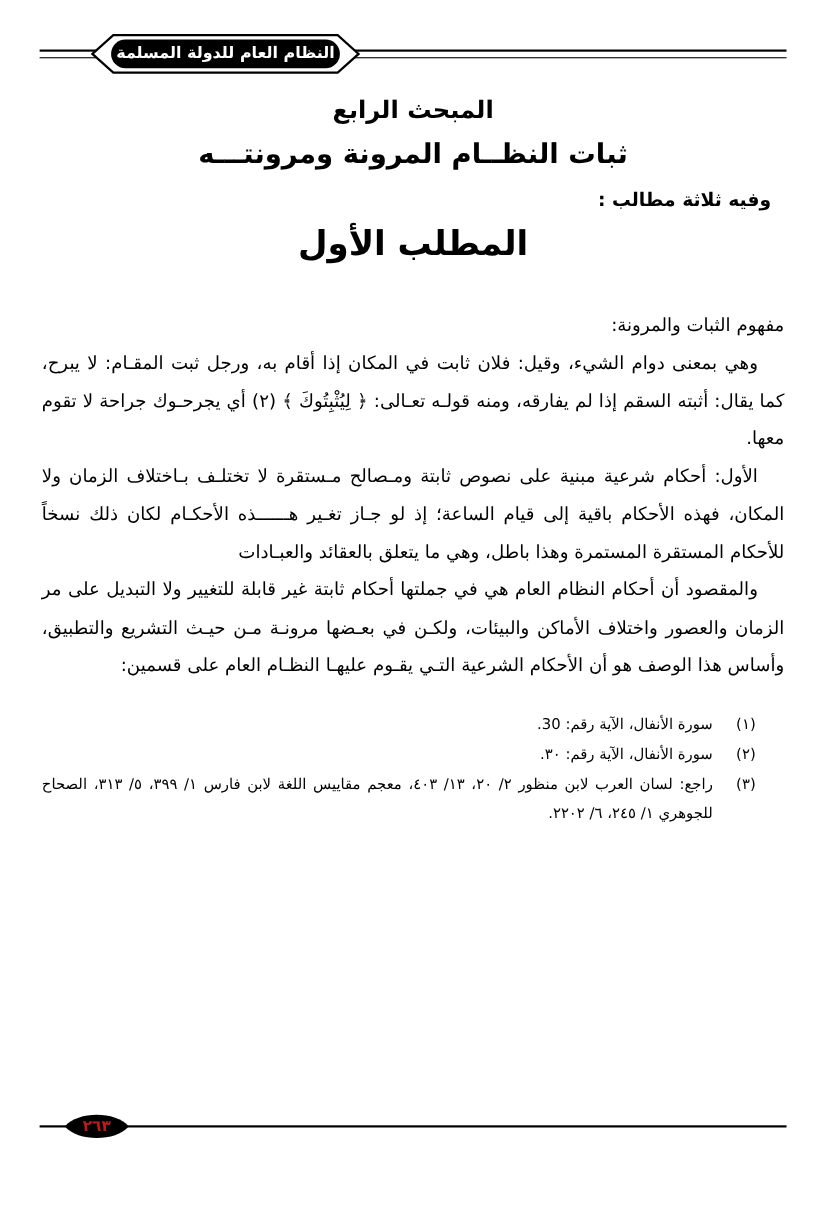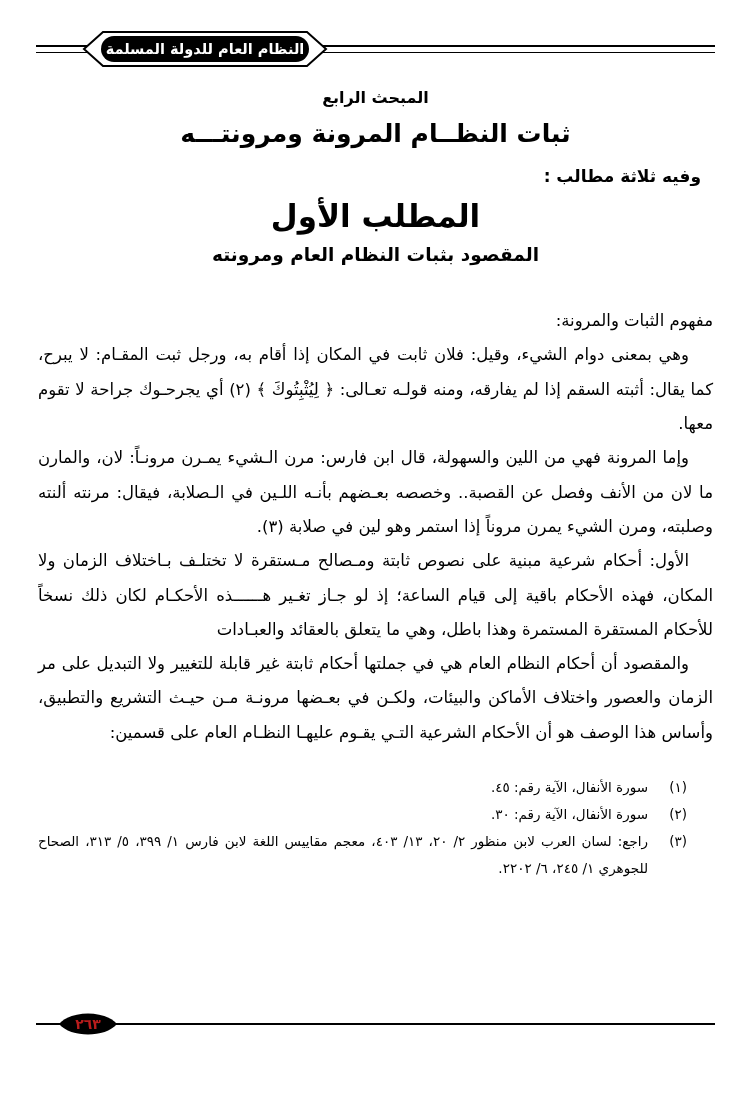"المبحث الرابع" .h-section { font-size: 16px -> 22px }
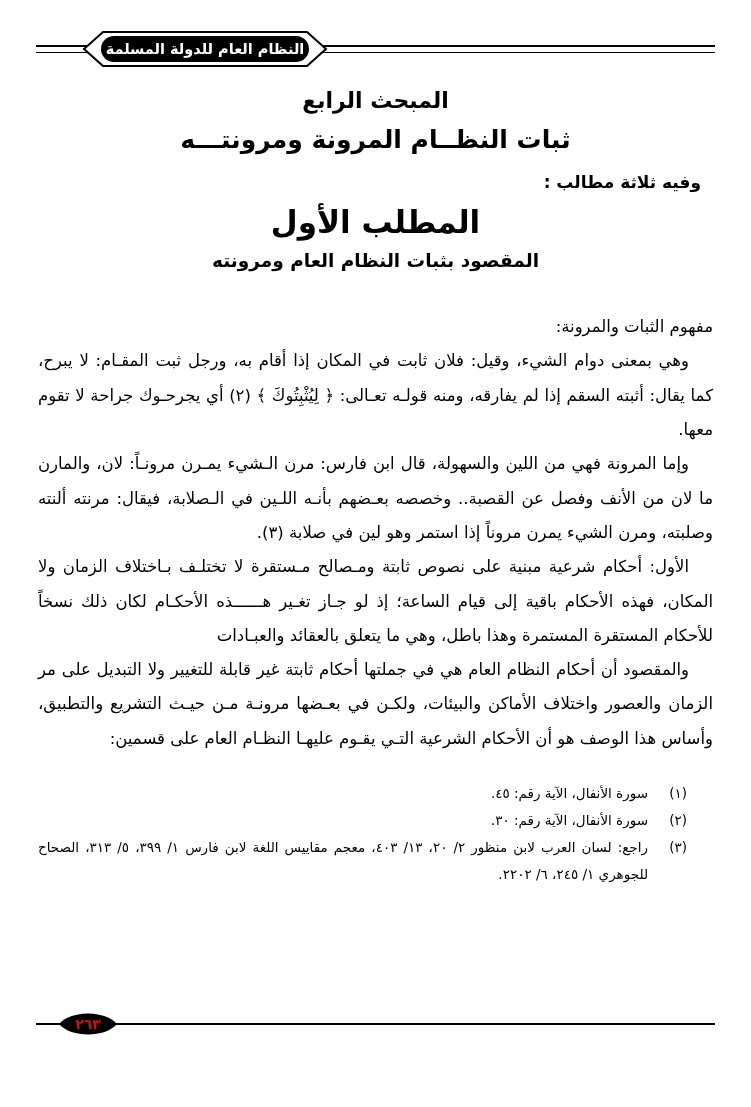"المقصود بثبات النظام العام ومرونته" h3.h-subtitle { html: <h3>المقصود بثبات النظام العام ومرونته</h3> -> none }
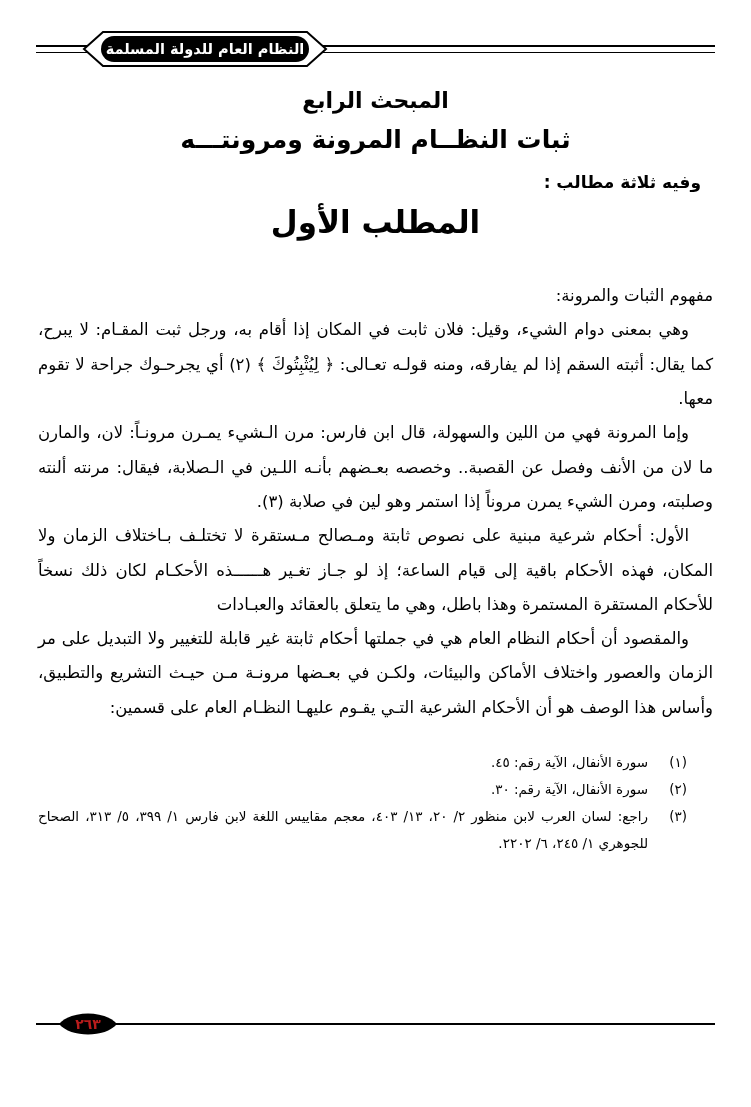"وإما المرونة فهي من اللين" p.para { html: <p>وإما المرونة فهي من اللين والسهولة، قال ابن فارس: مرن الـشيء يمـرن مرونـاً: لان، والمارن ما لان من الأنف وفصل عن القصبة.. وخصصه بعـضهم بأنـه اللـين في الـصلابة، فيقال: مرنته ألنته وصلبته، ومرن الشيء يمرن مروناً إذا استمر وهو لين في صلابة (٣).</p> -> none }
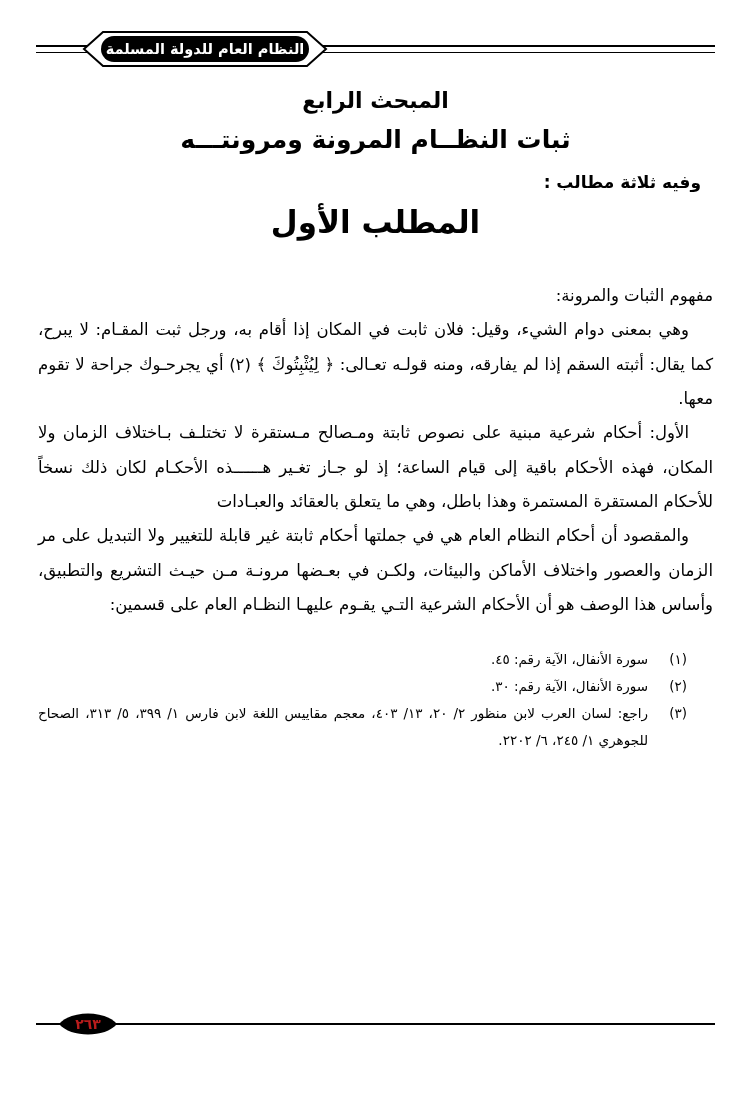"سورة الأنفال، الآية رقم: ٤٥." span.fn-text { text: ٤٥ -> 30 }
